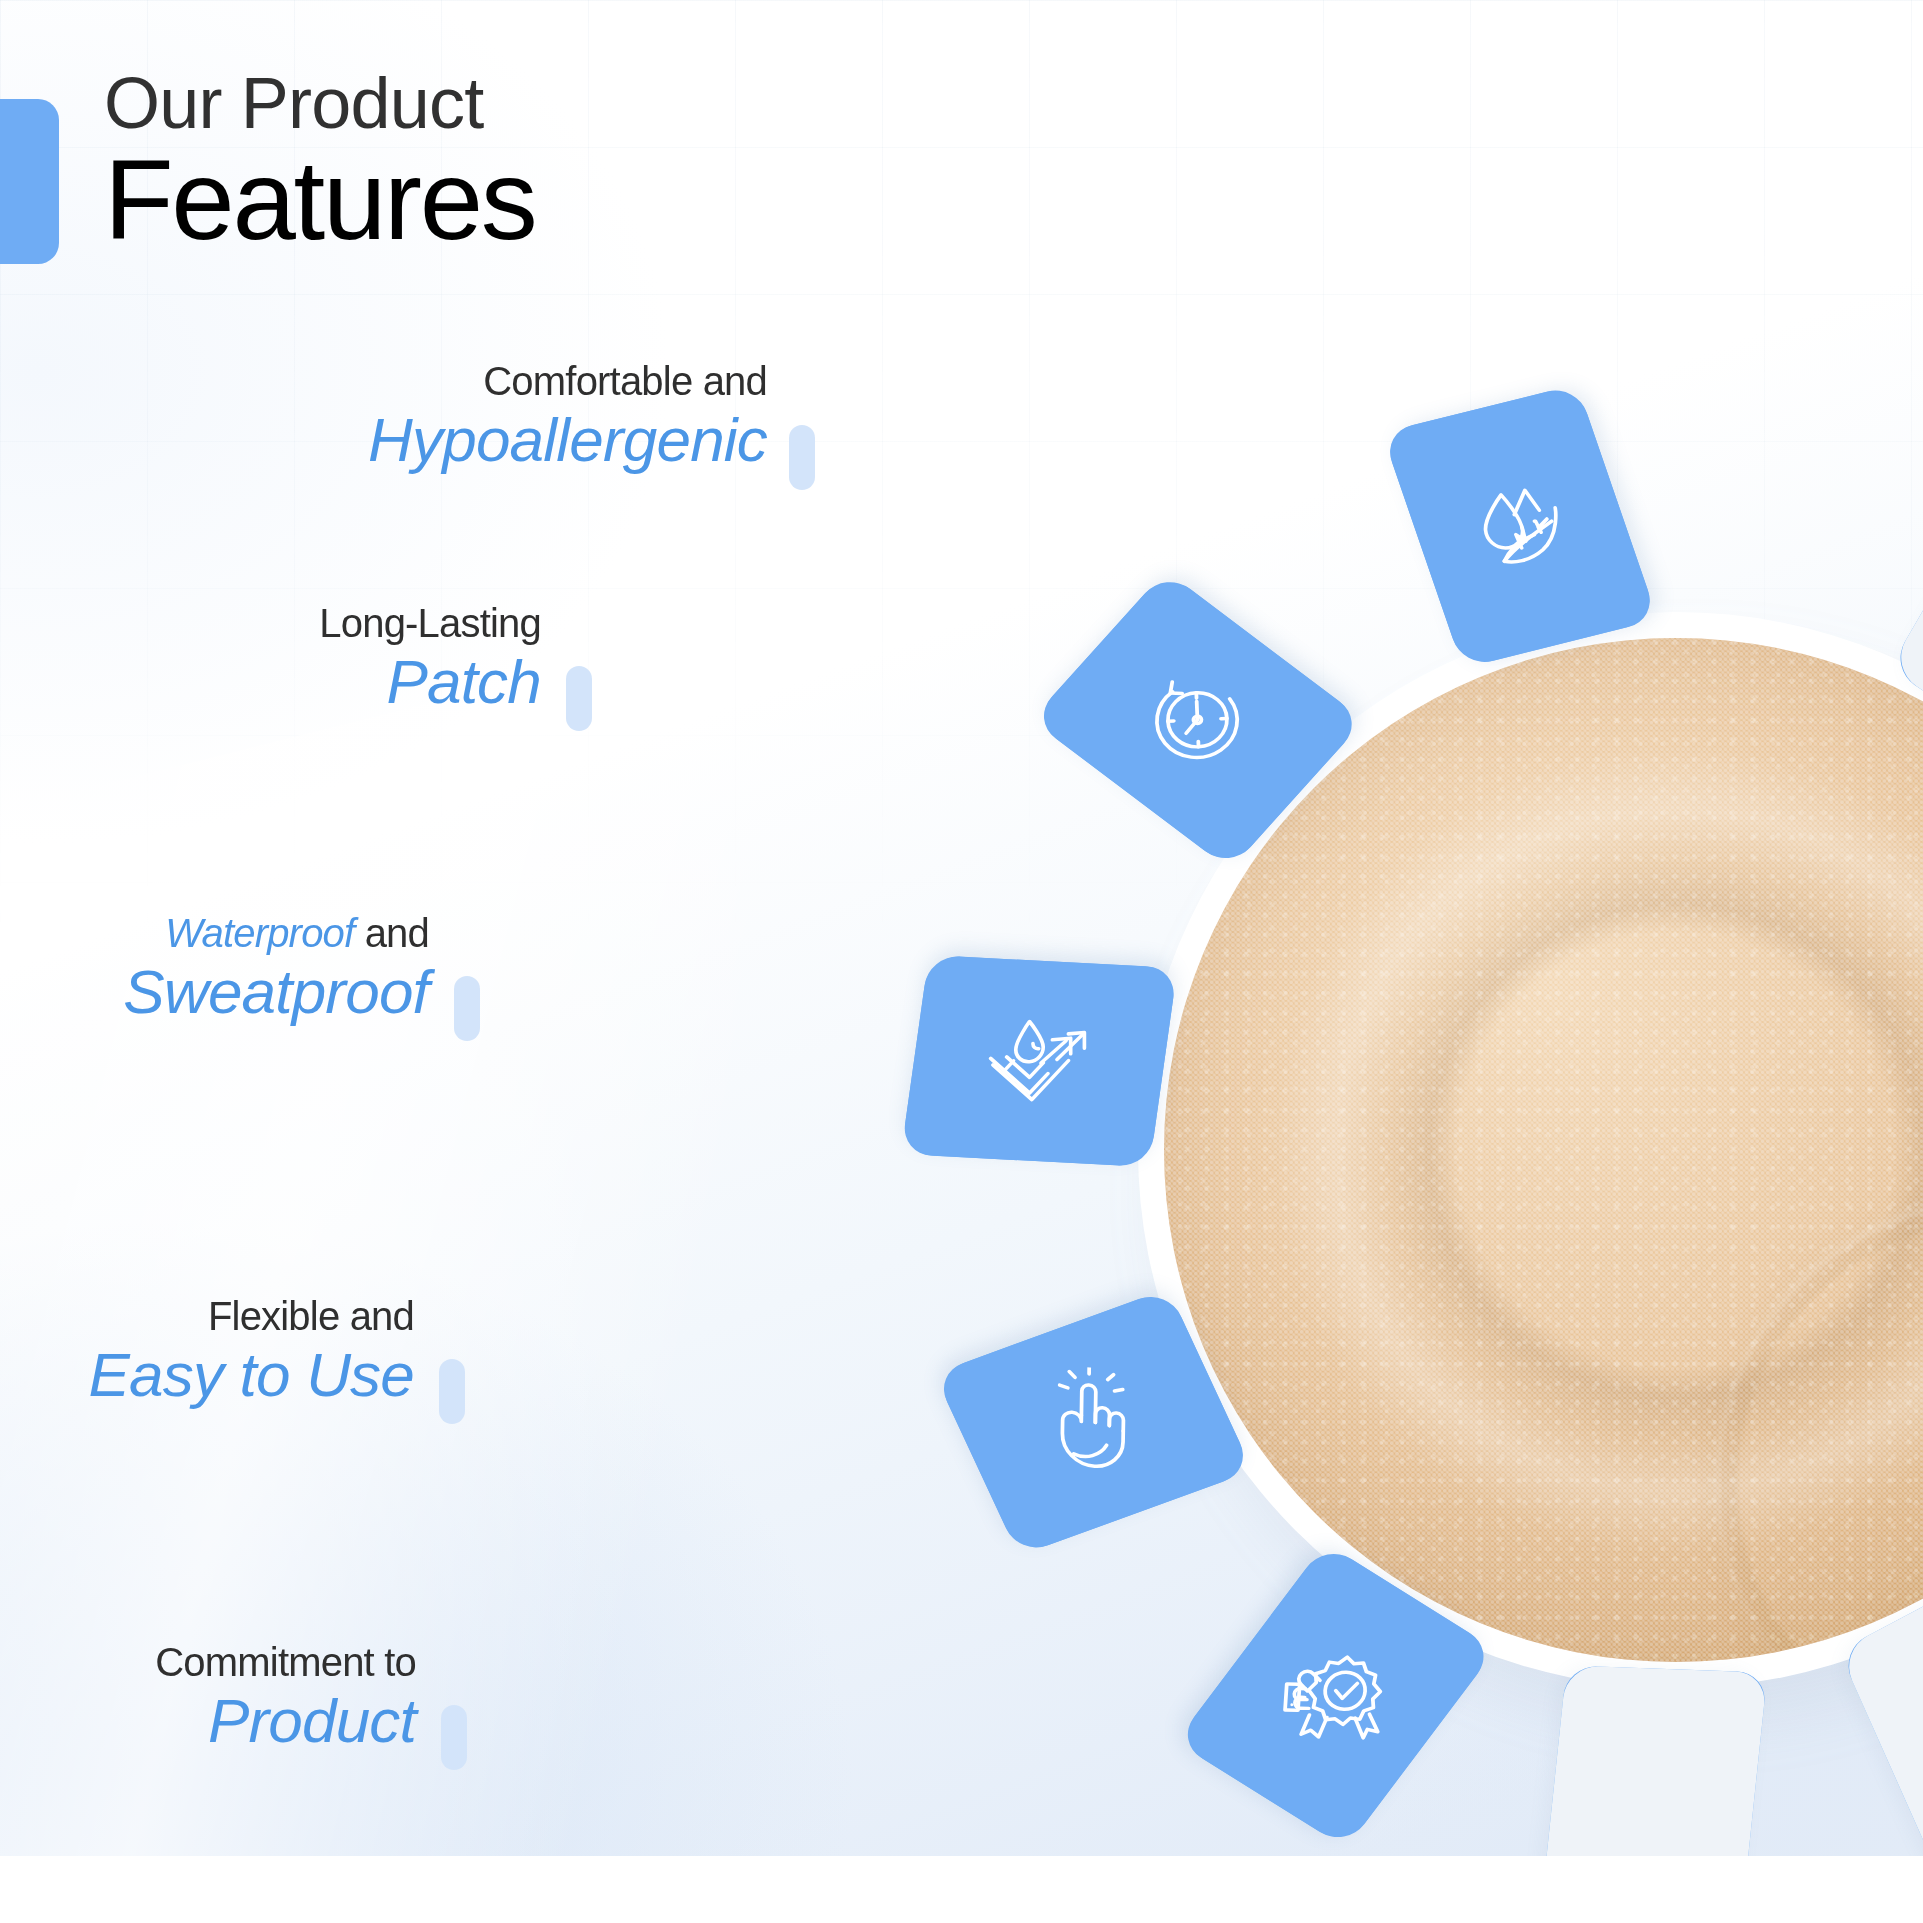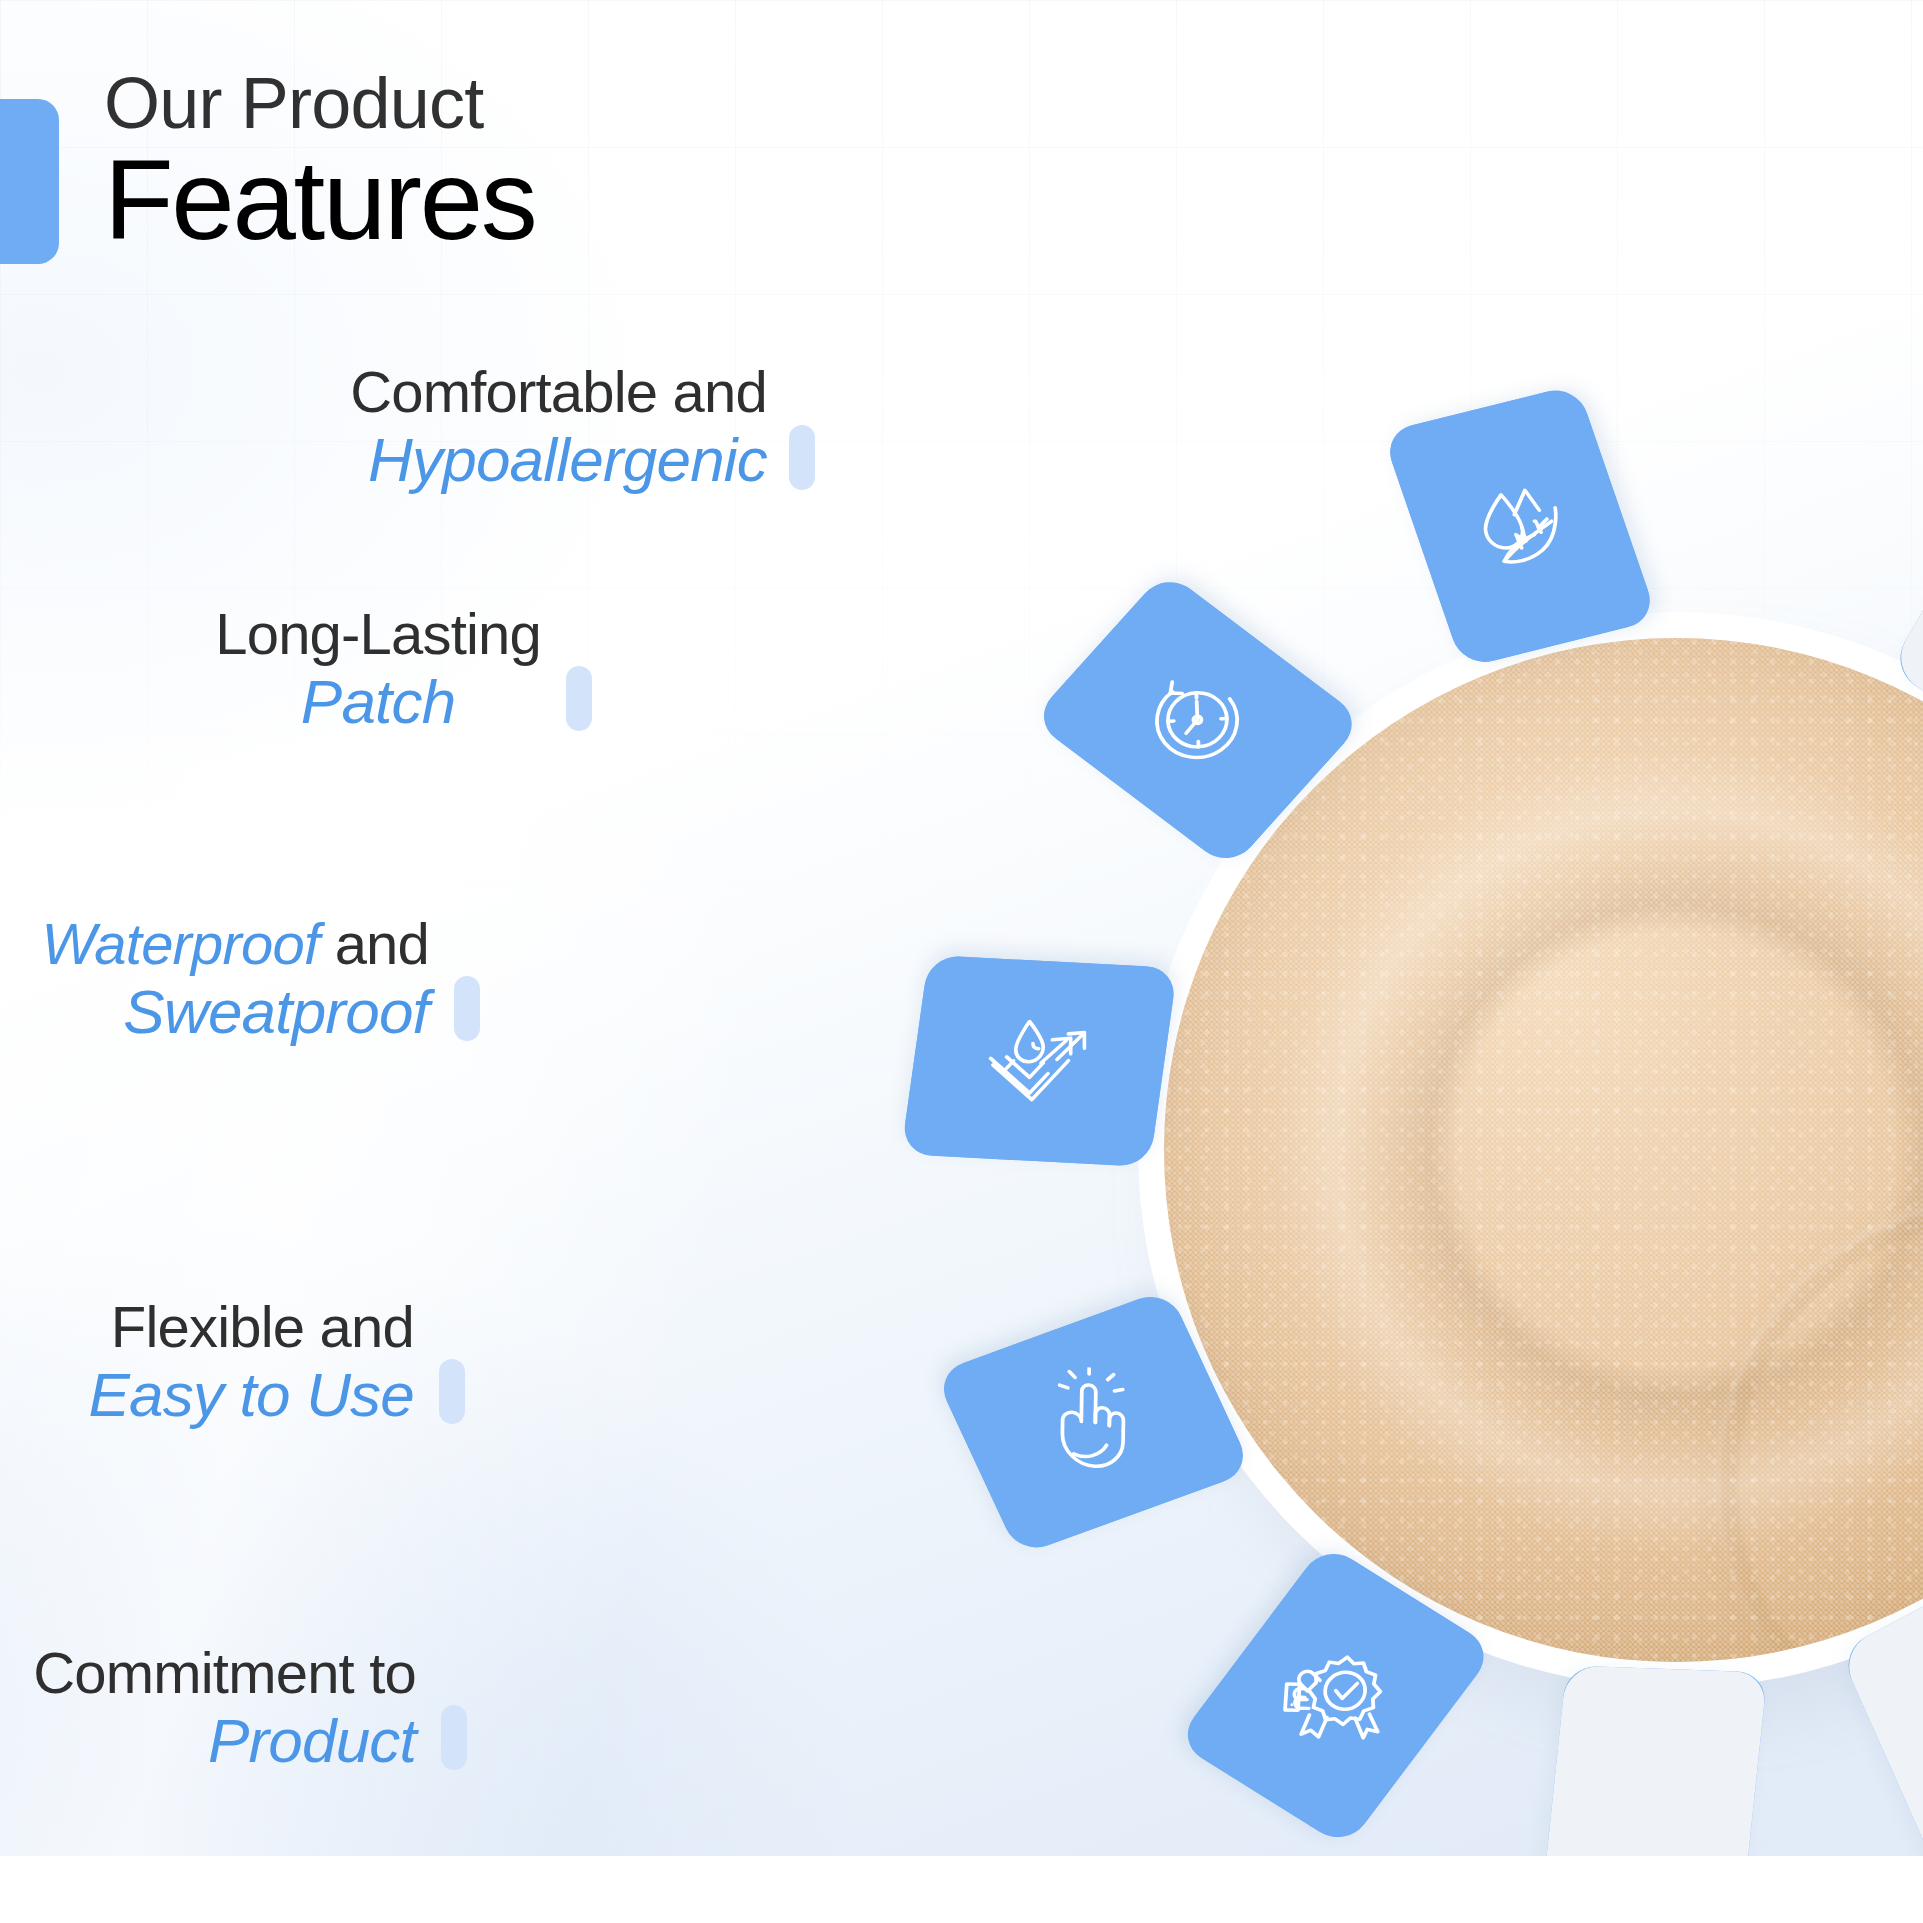"Comfortable and" .label .l1 { font-size: 58px -> 40px }
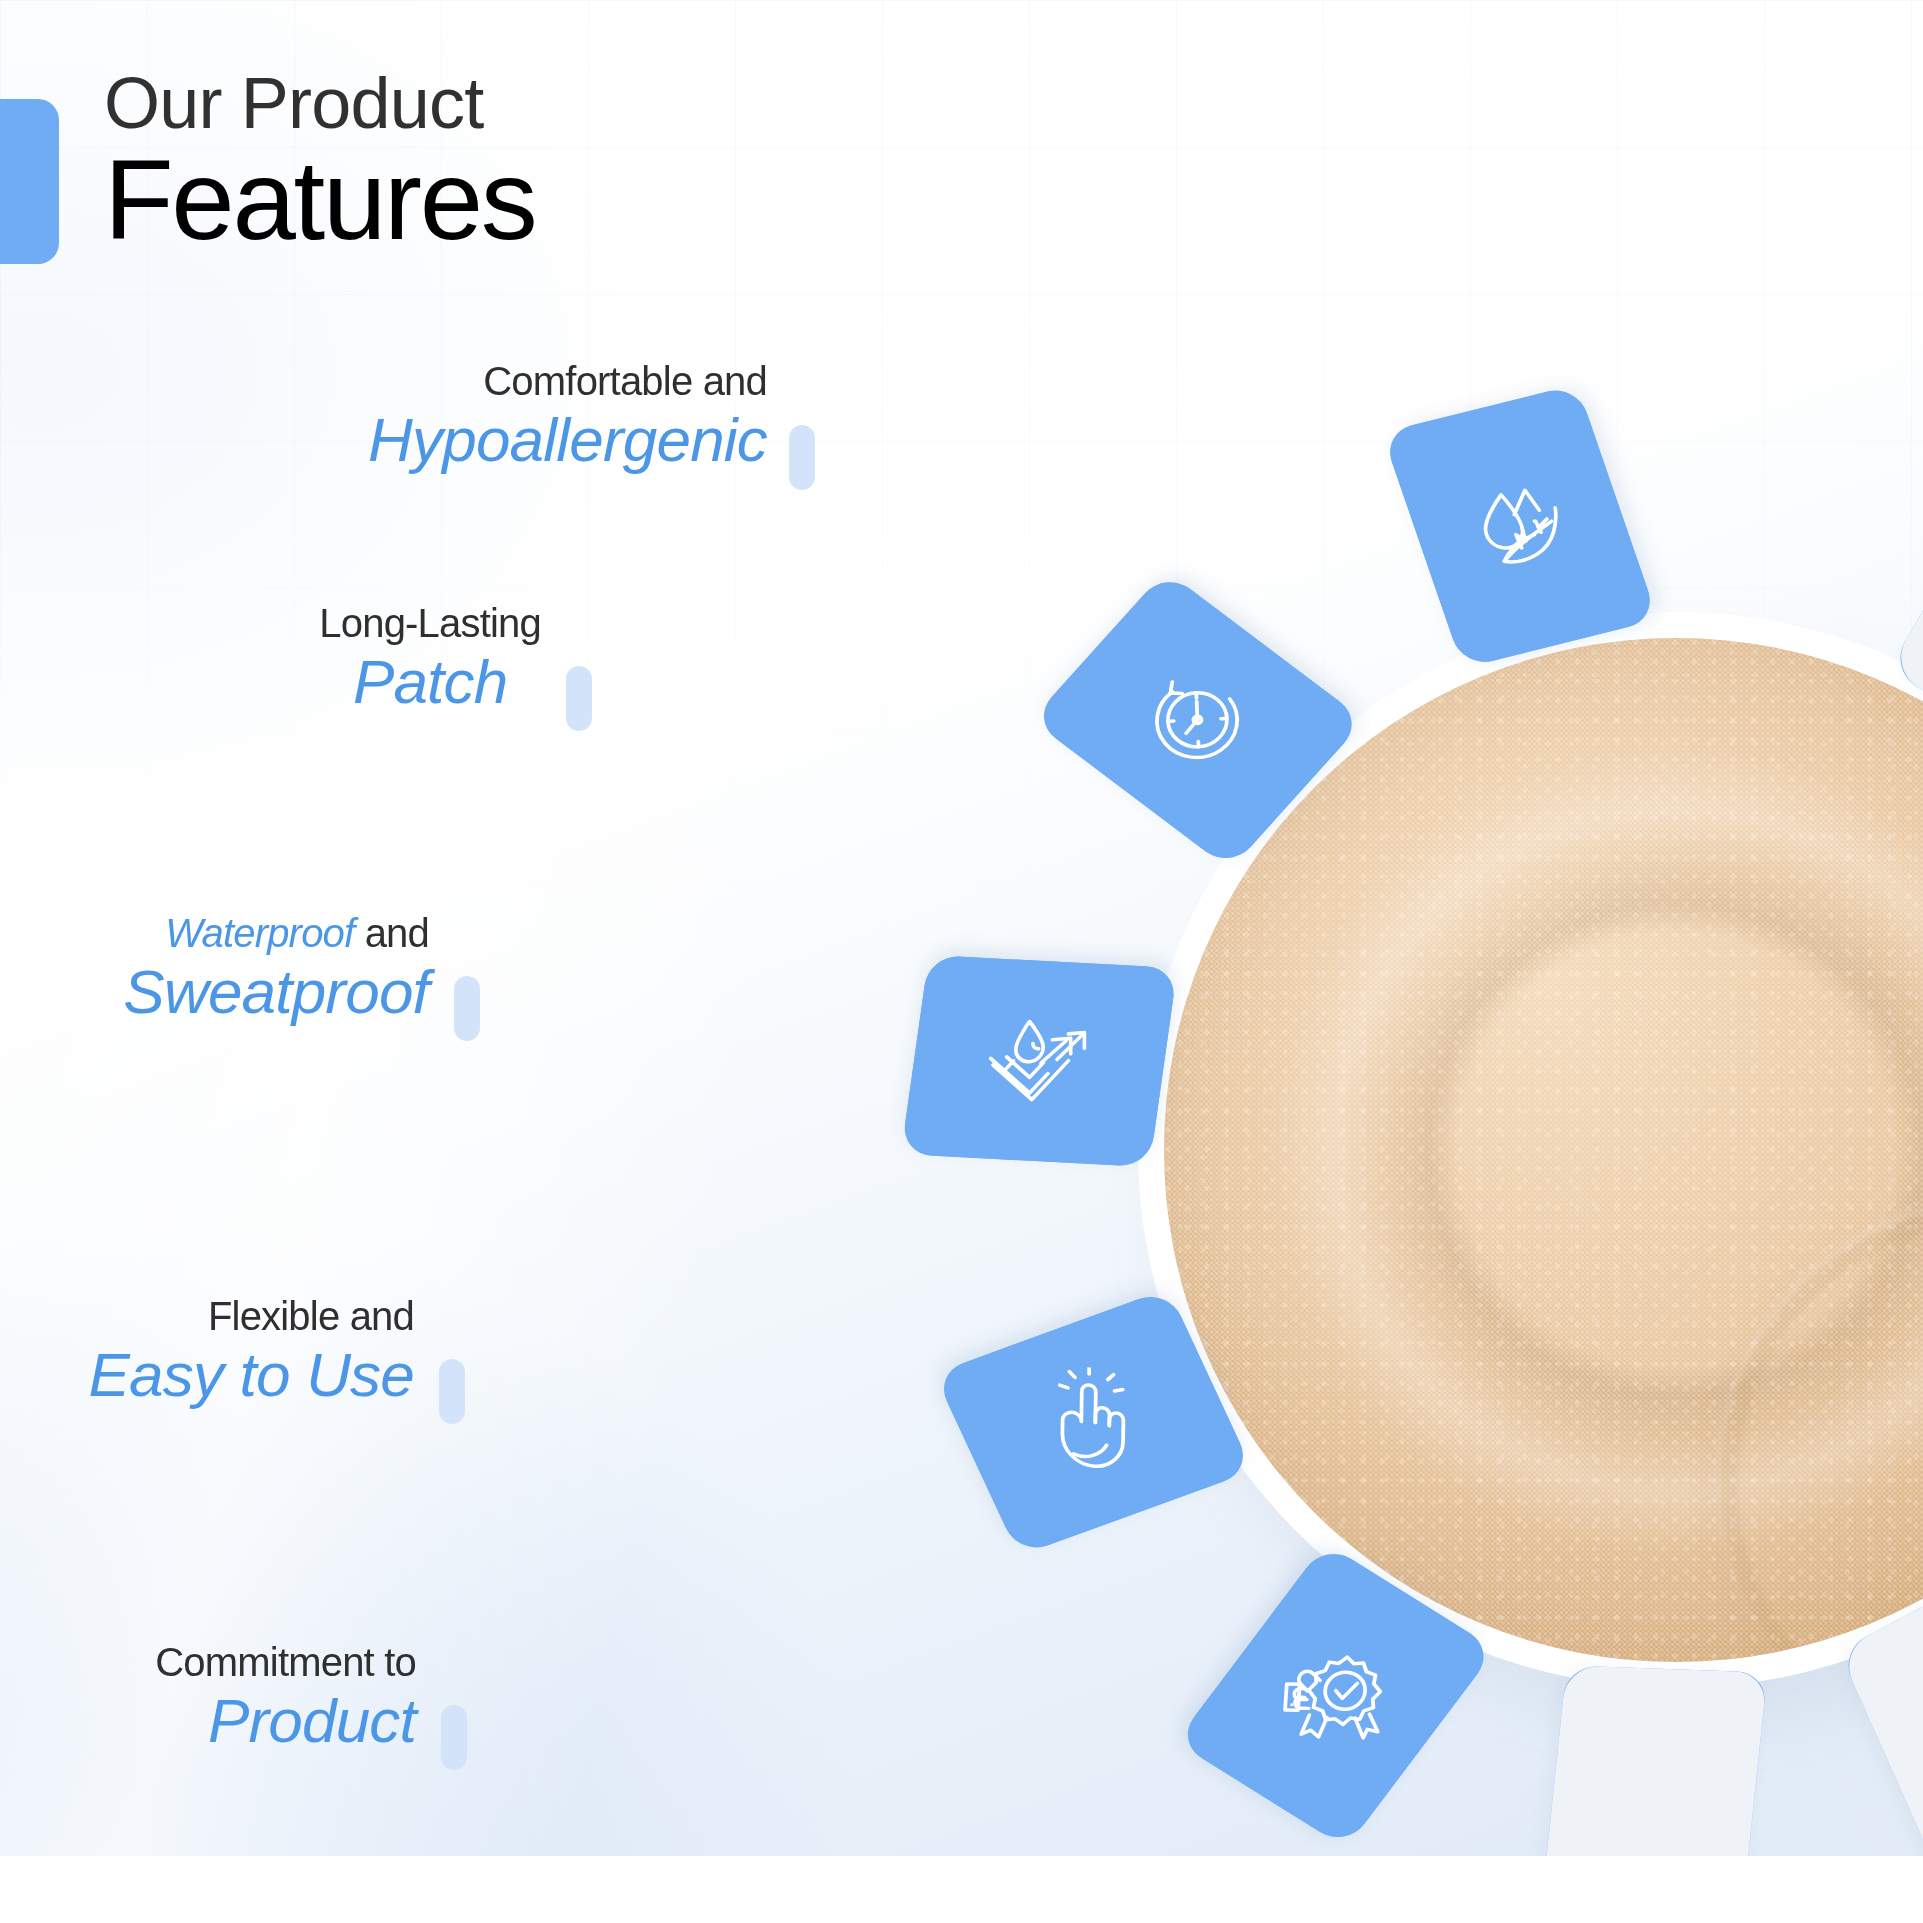"Long-Lasting" .lbl-2 { text-align: center -> none }
